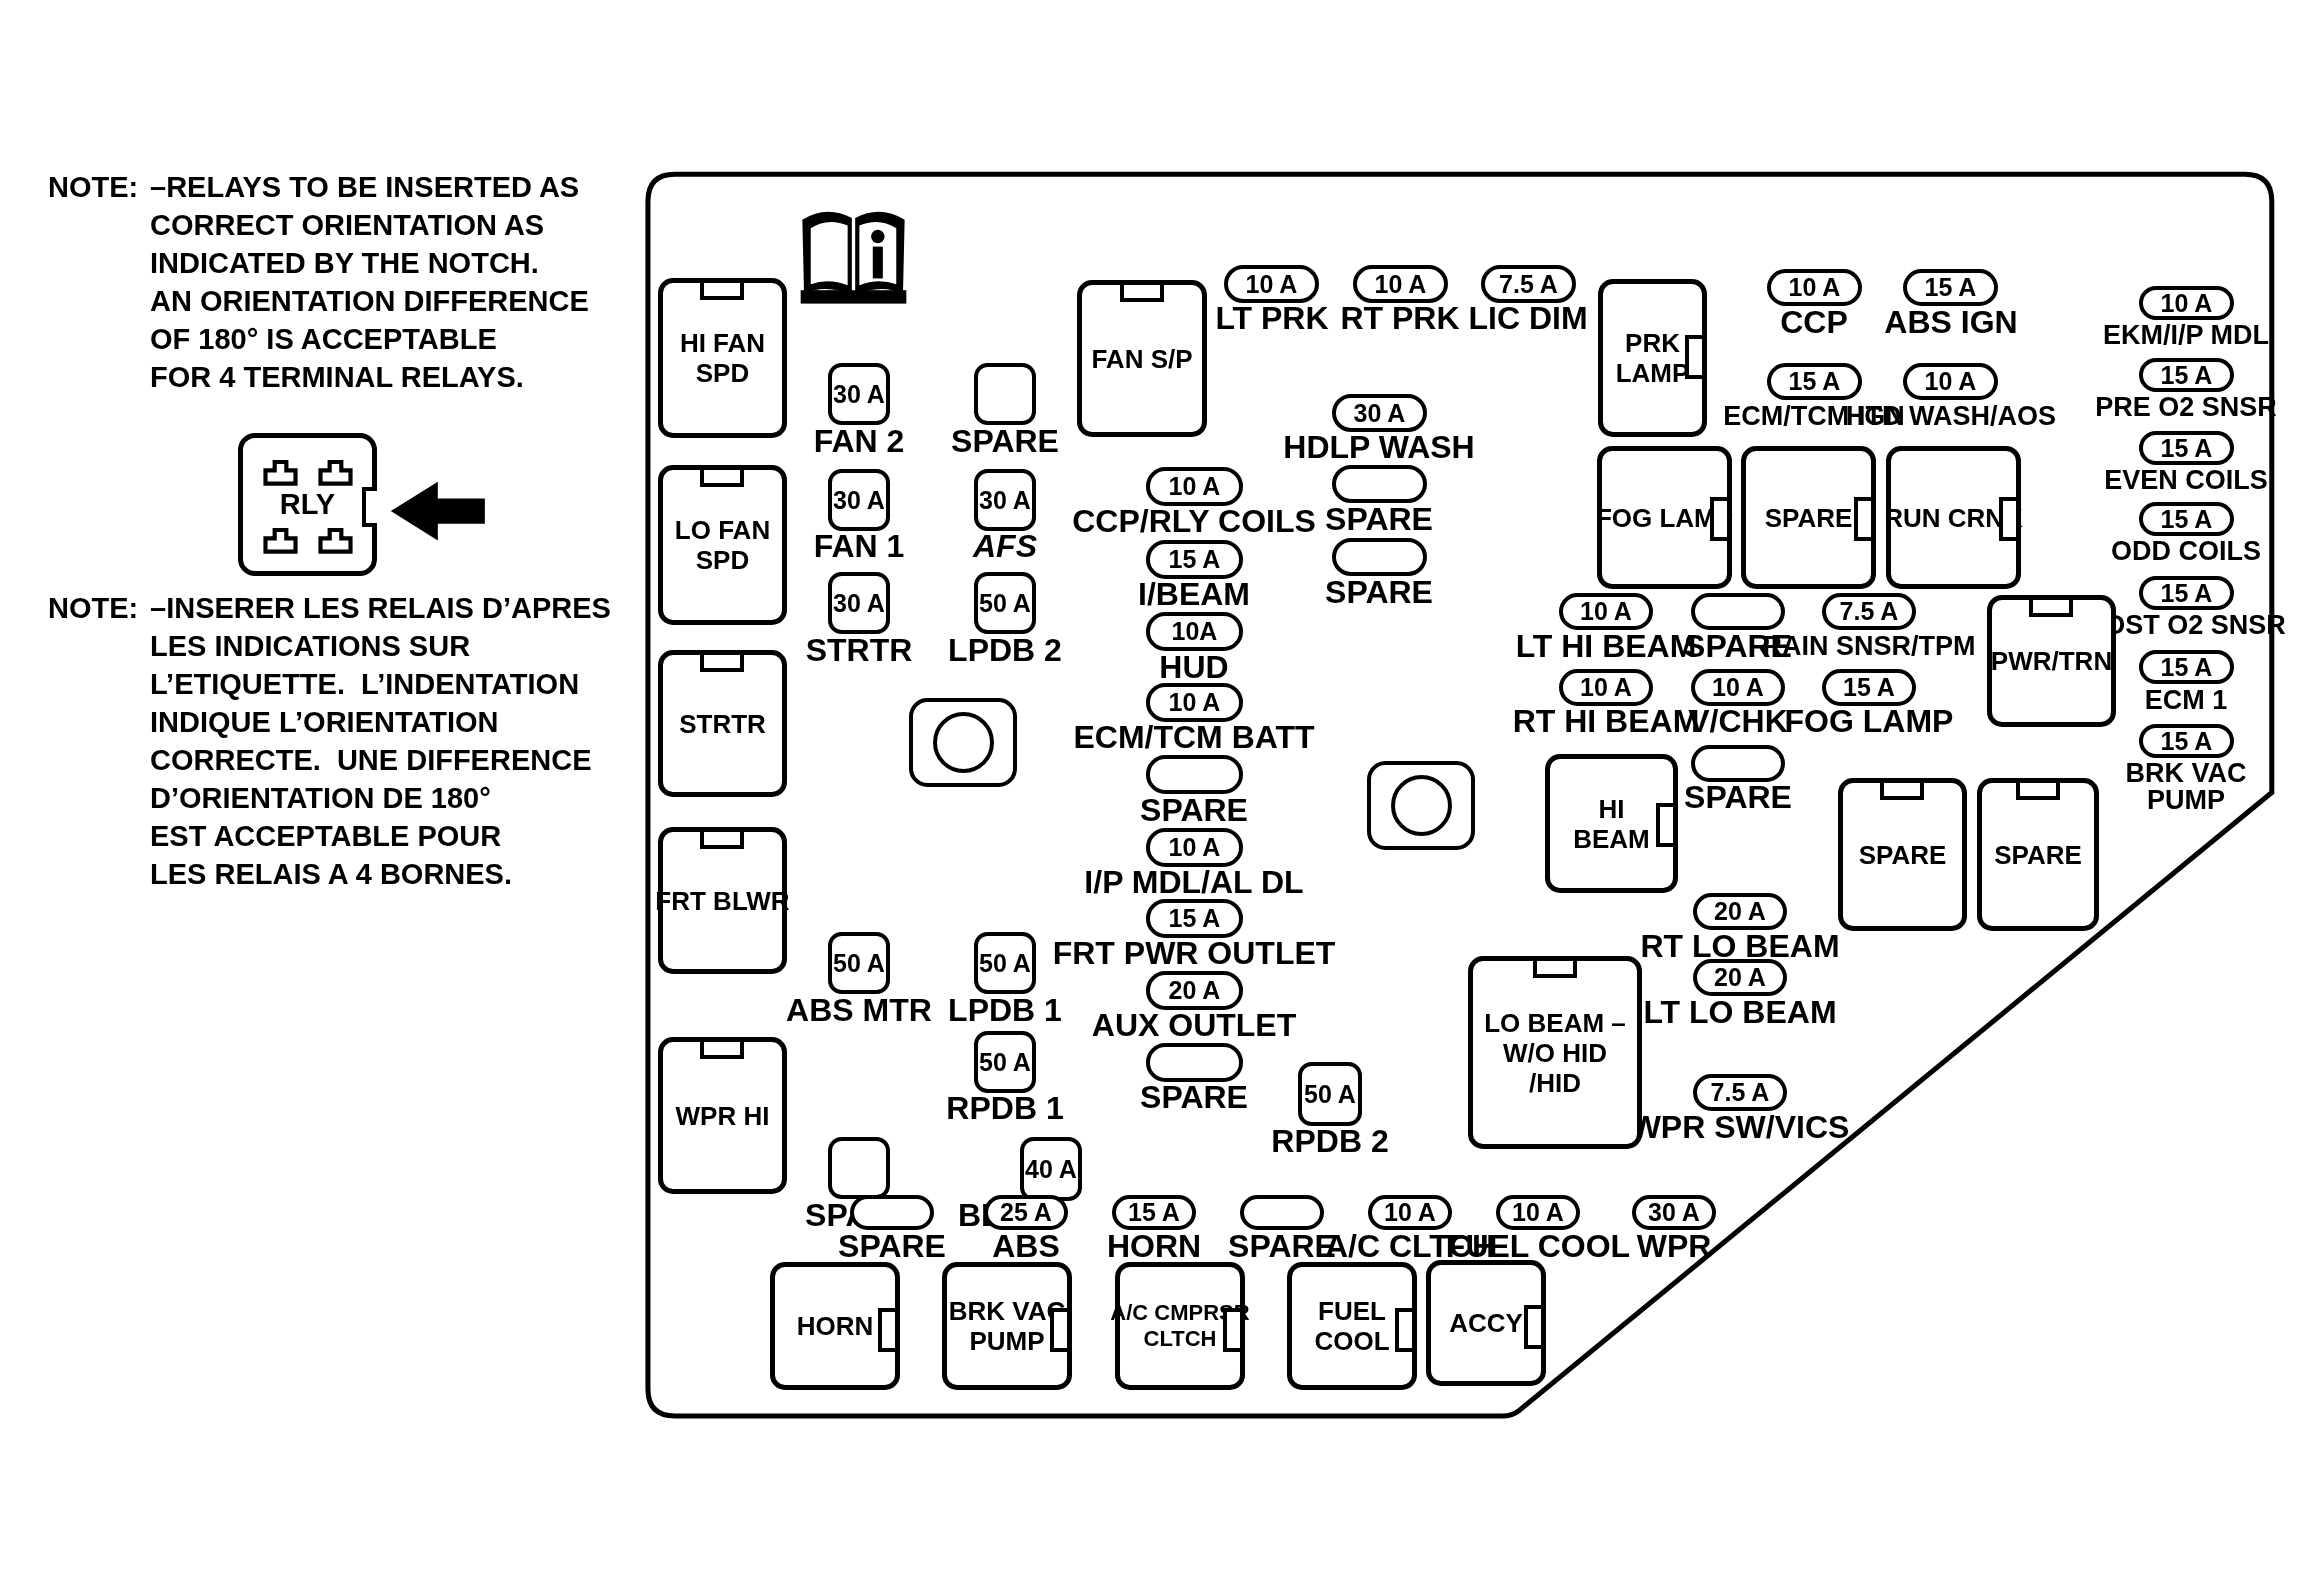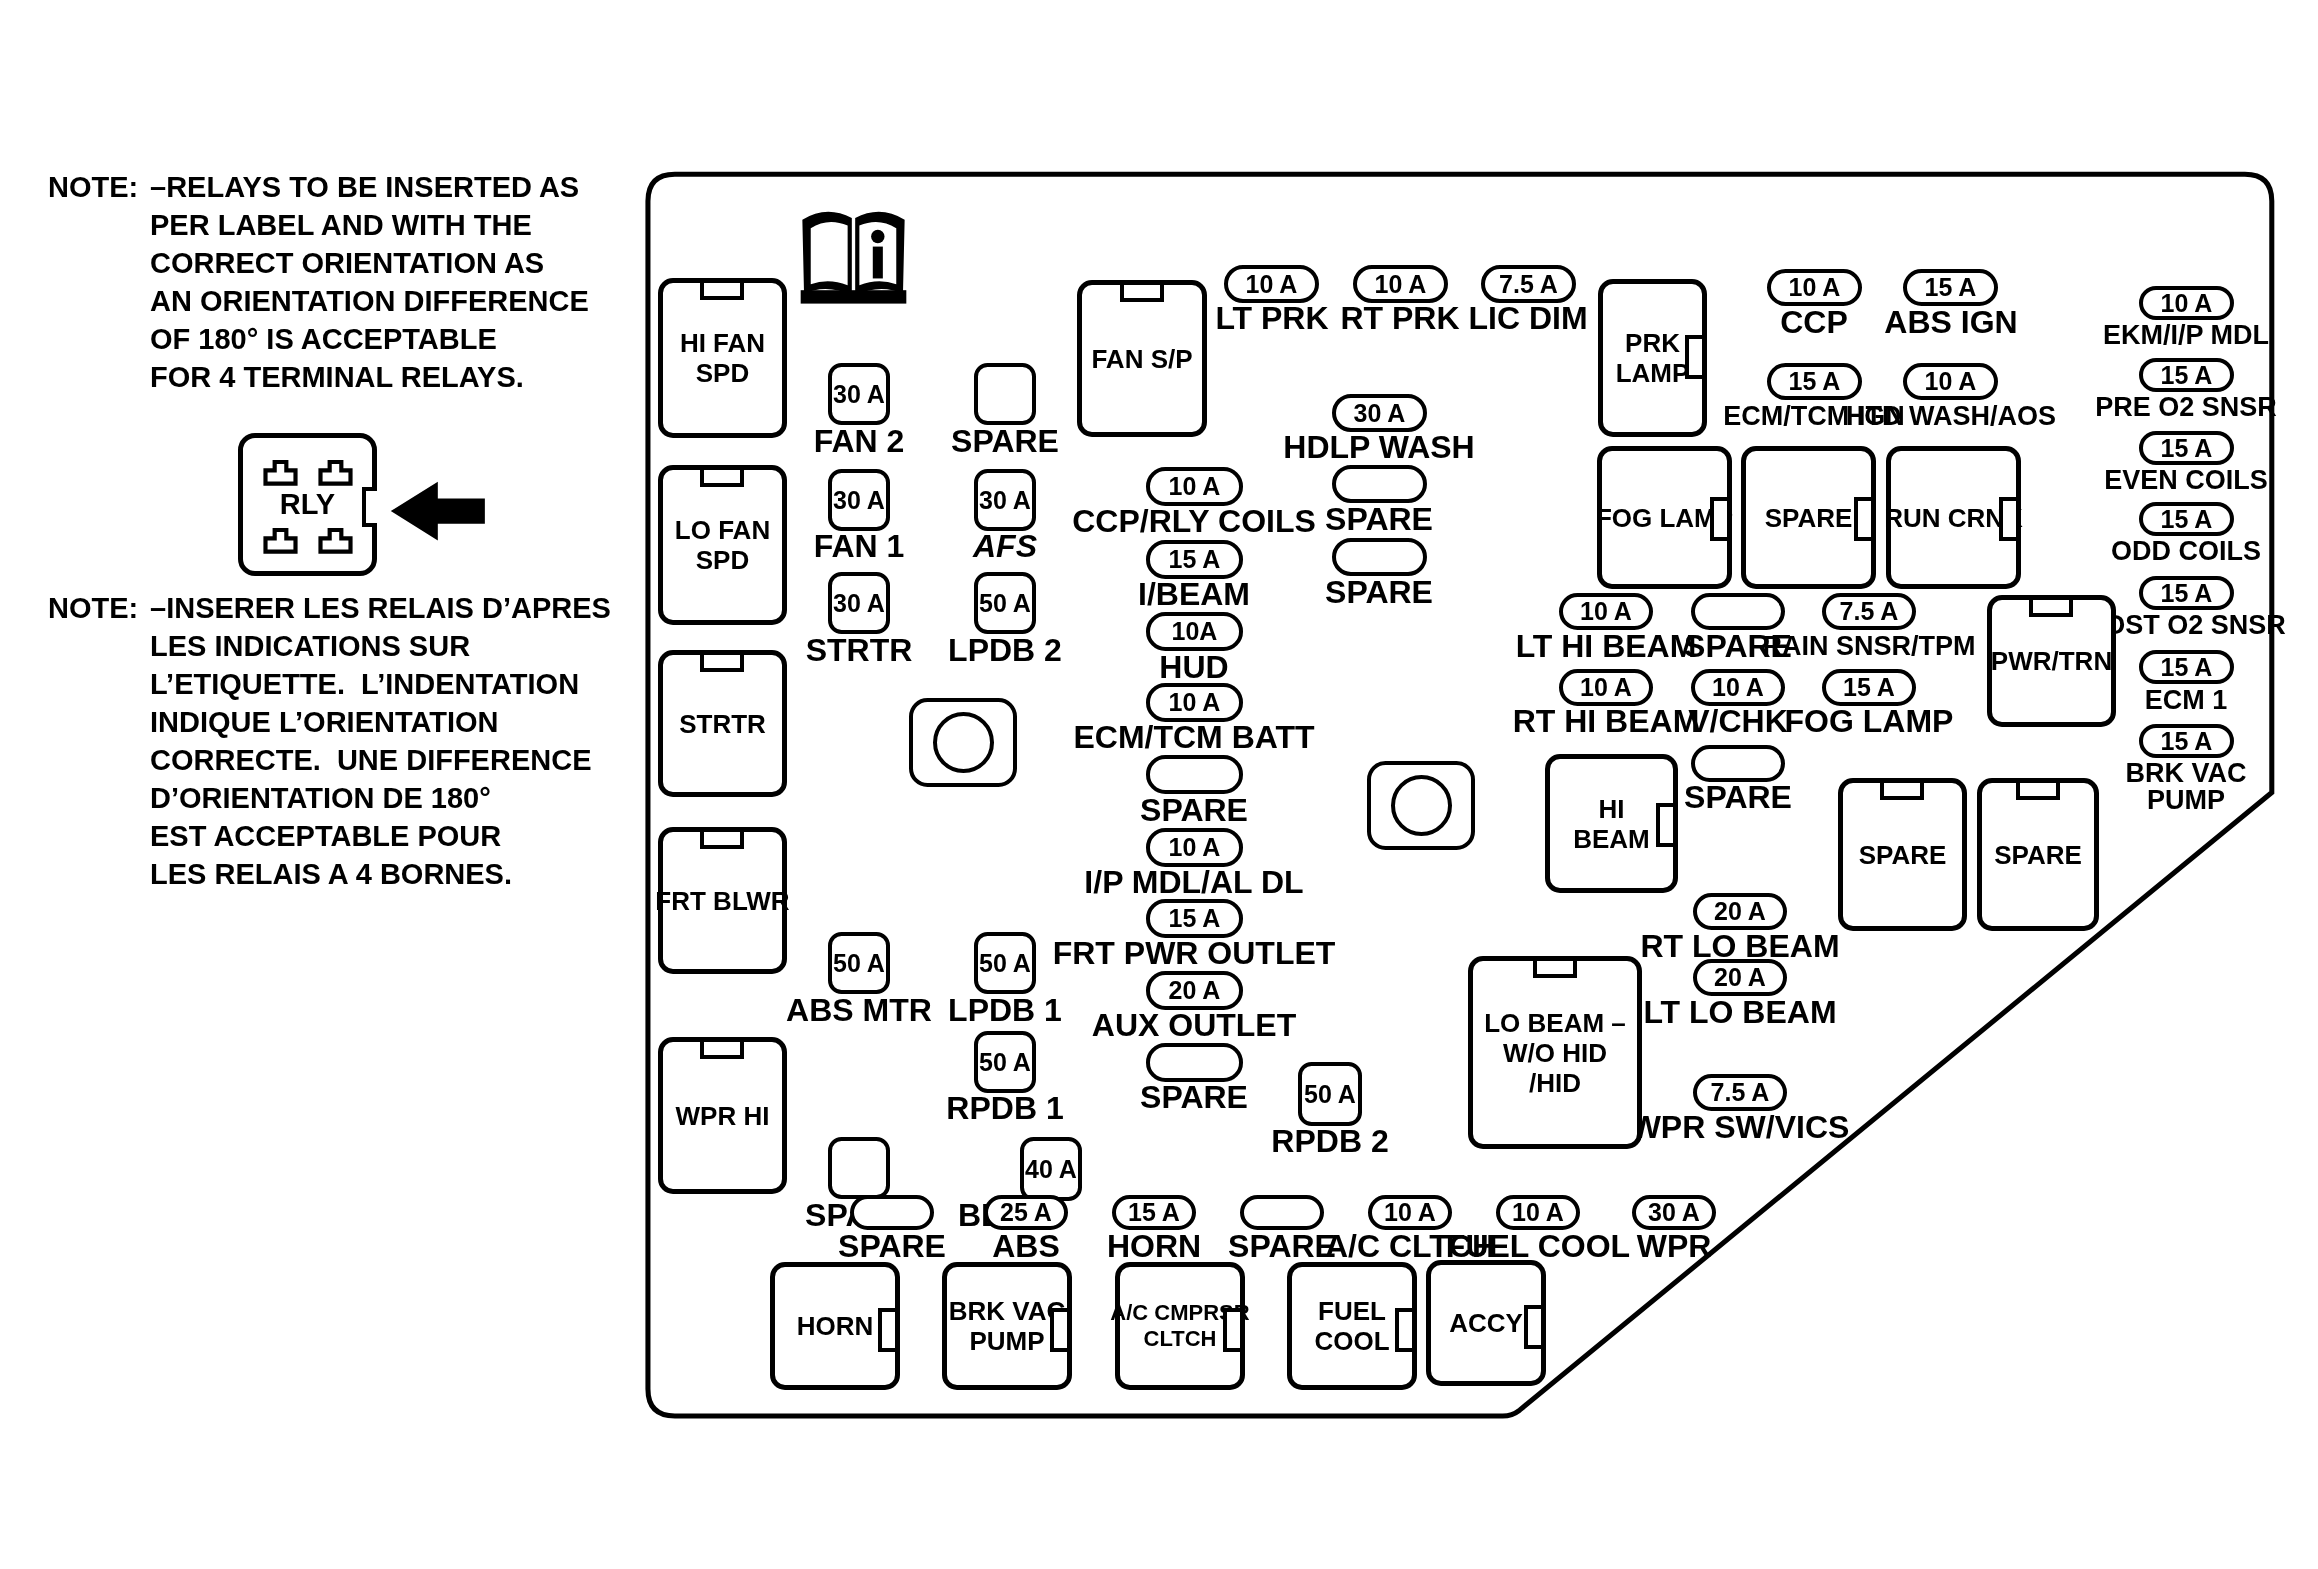"PER LABEL AND WITH THE" div.note-row { html: <div> <div></div> <div>PER LABEL AND WITH THE</div> </div> -> none }
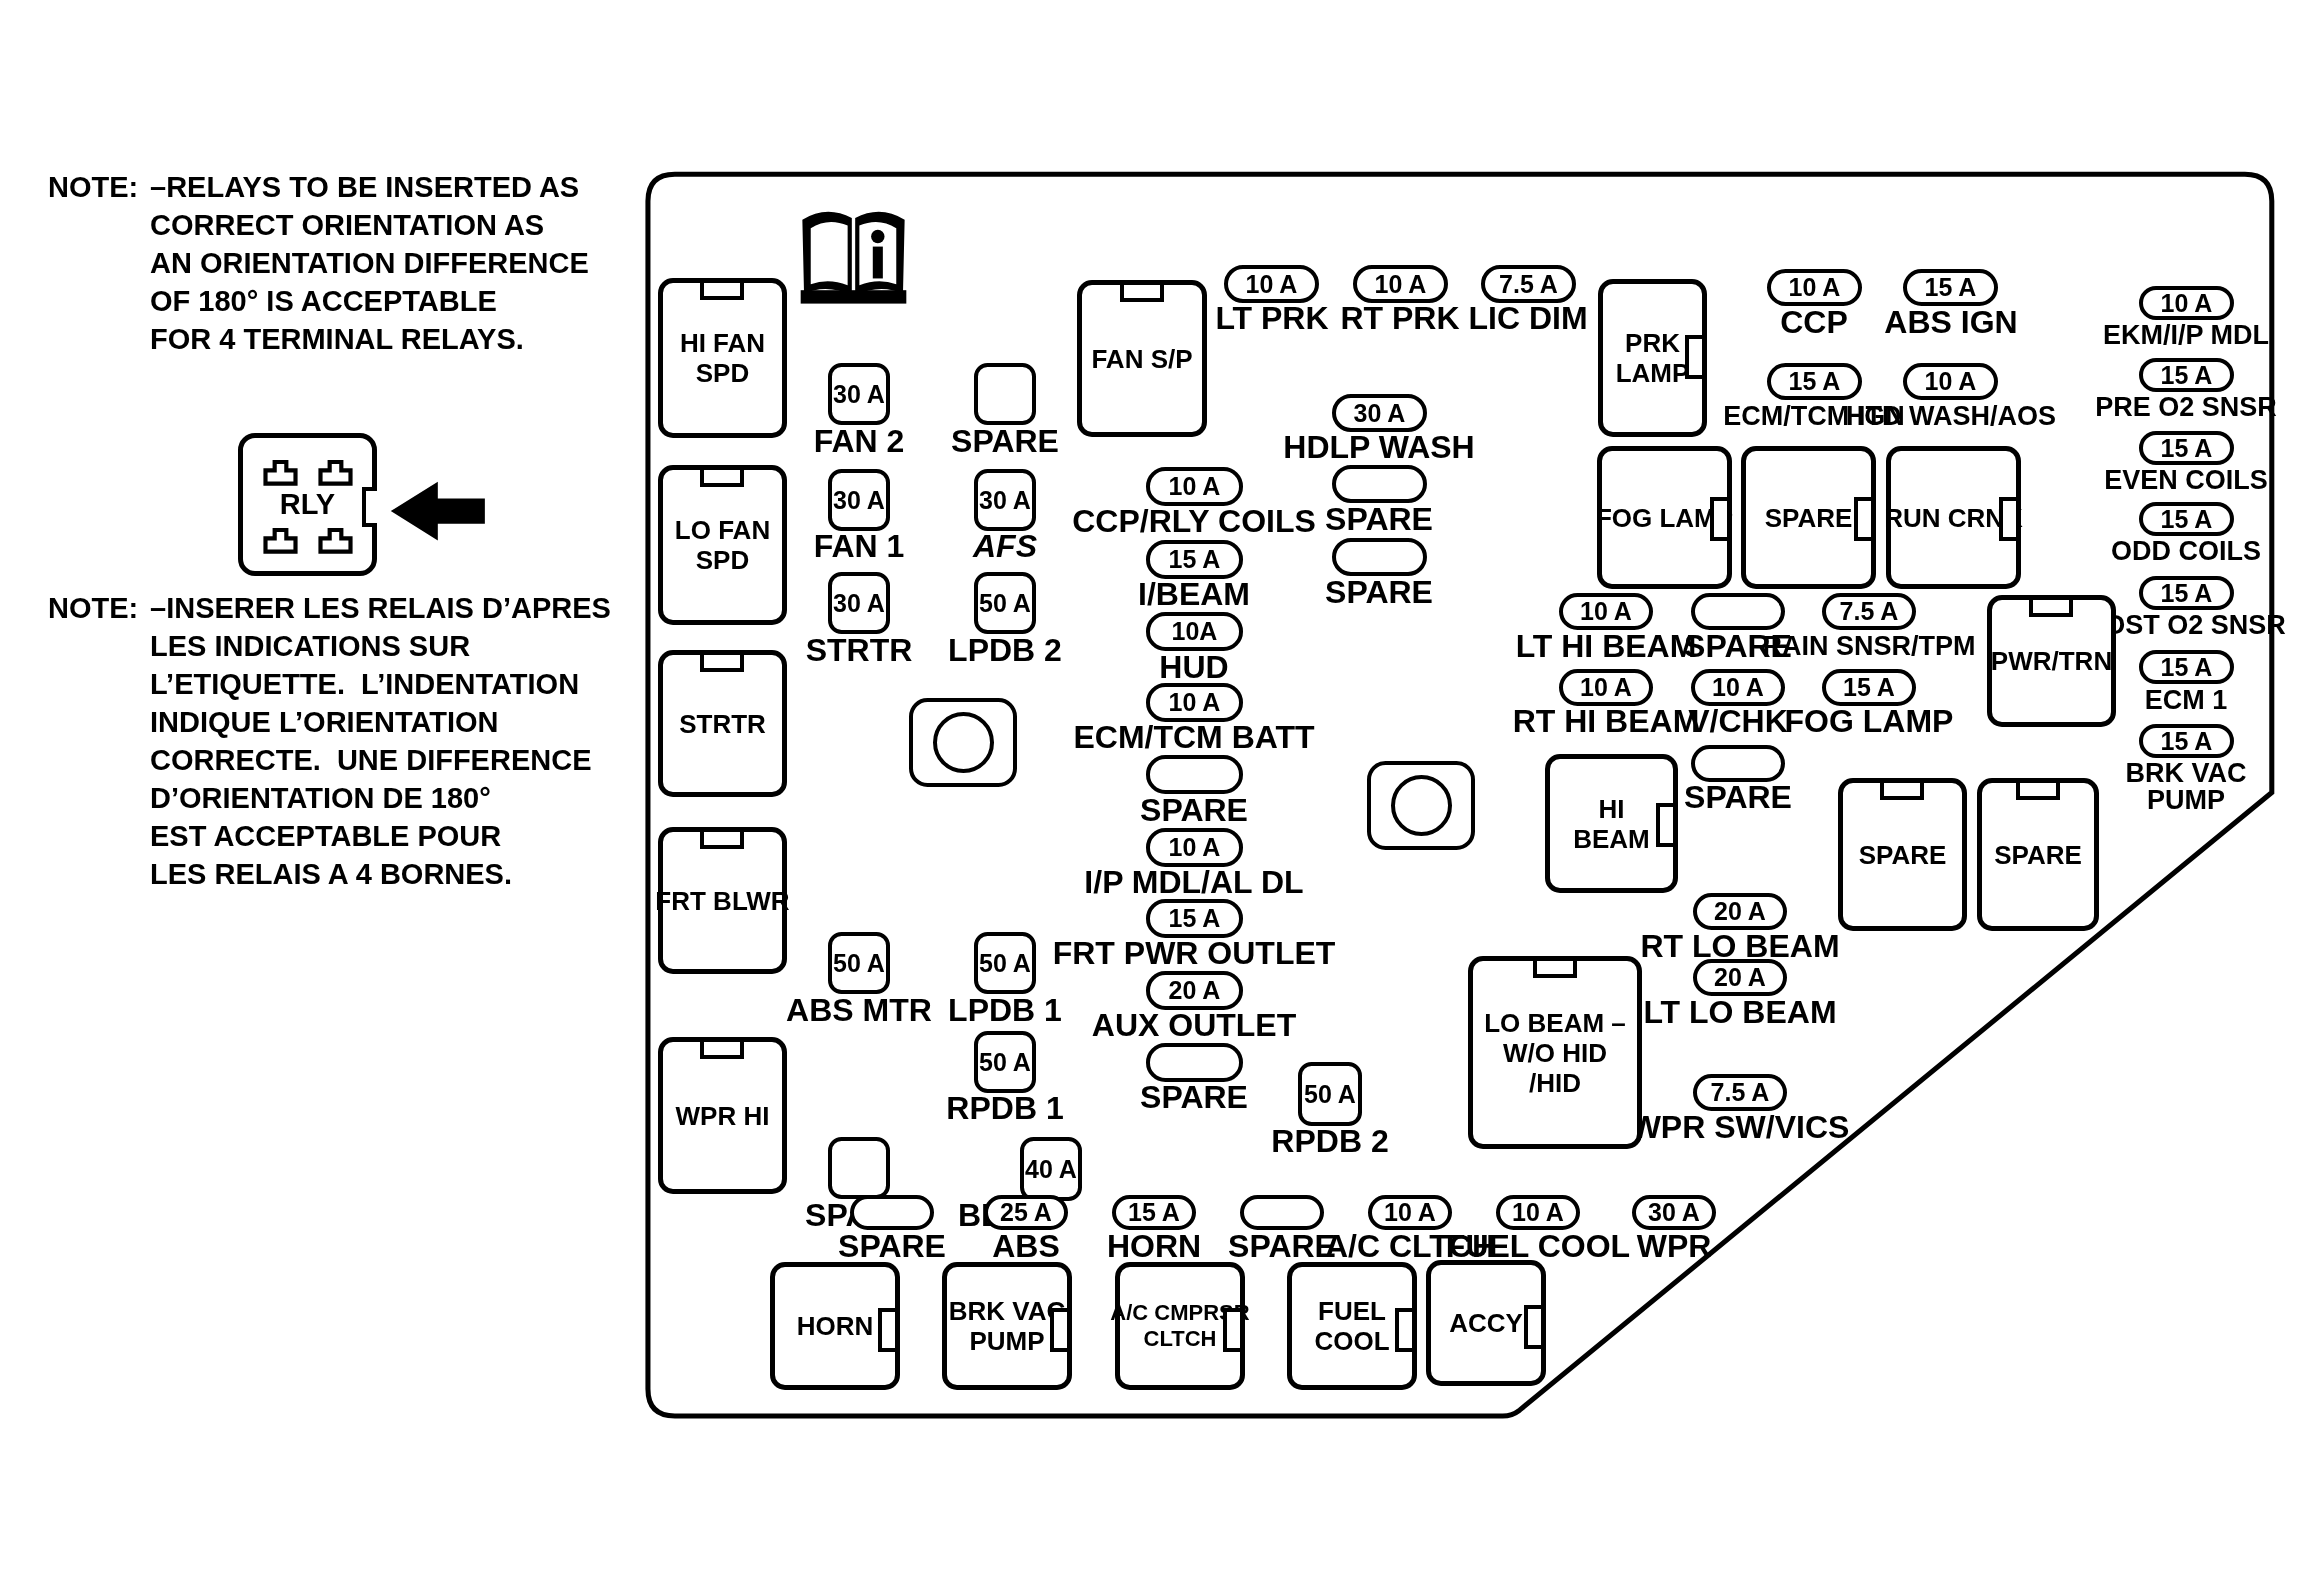"INDICATED BY THE NOTCH." div.note-line { html: none -> <div>INDICATED BY THE NOTCH.</div> }
